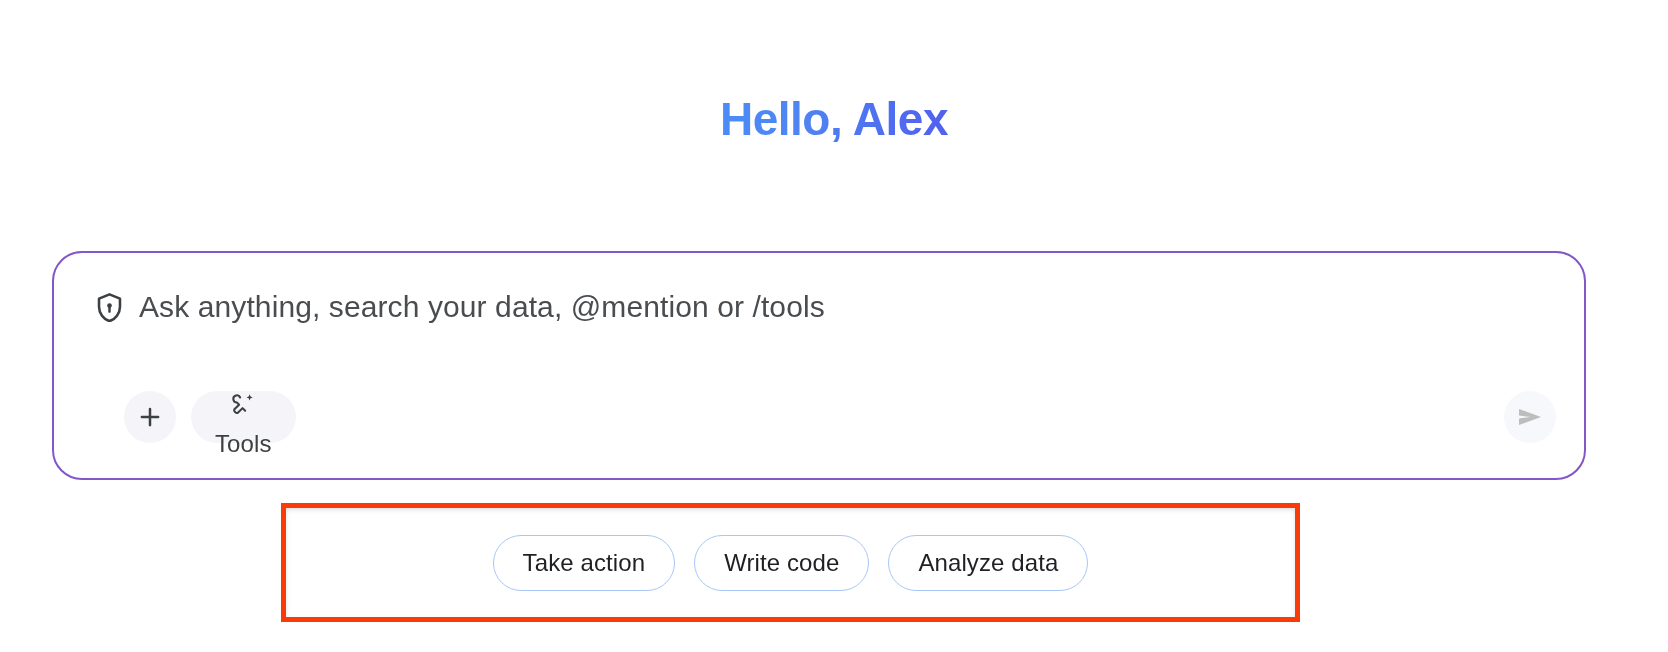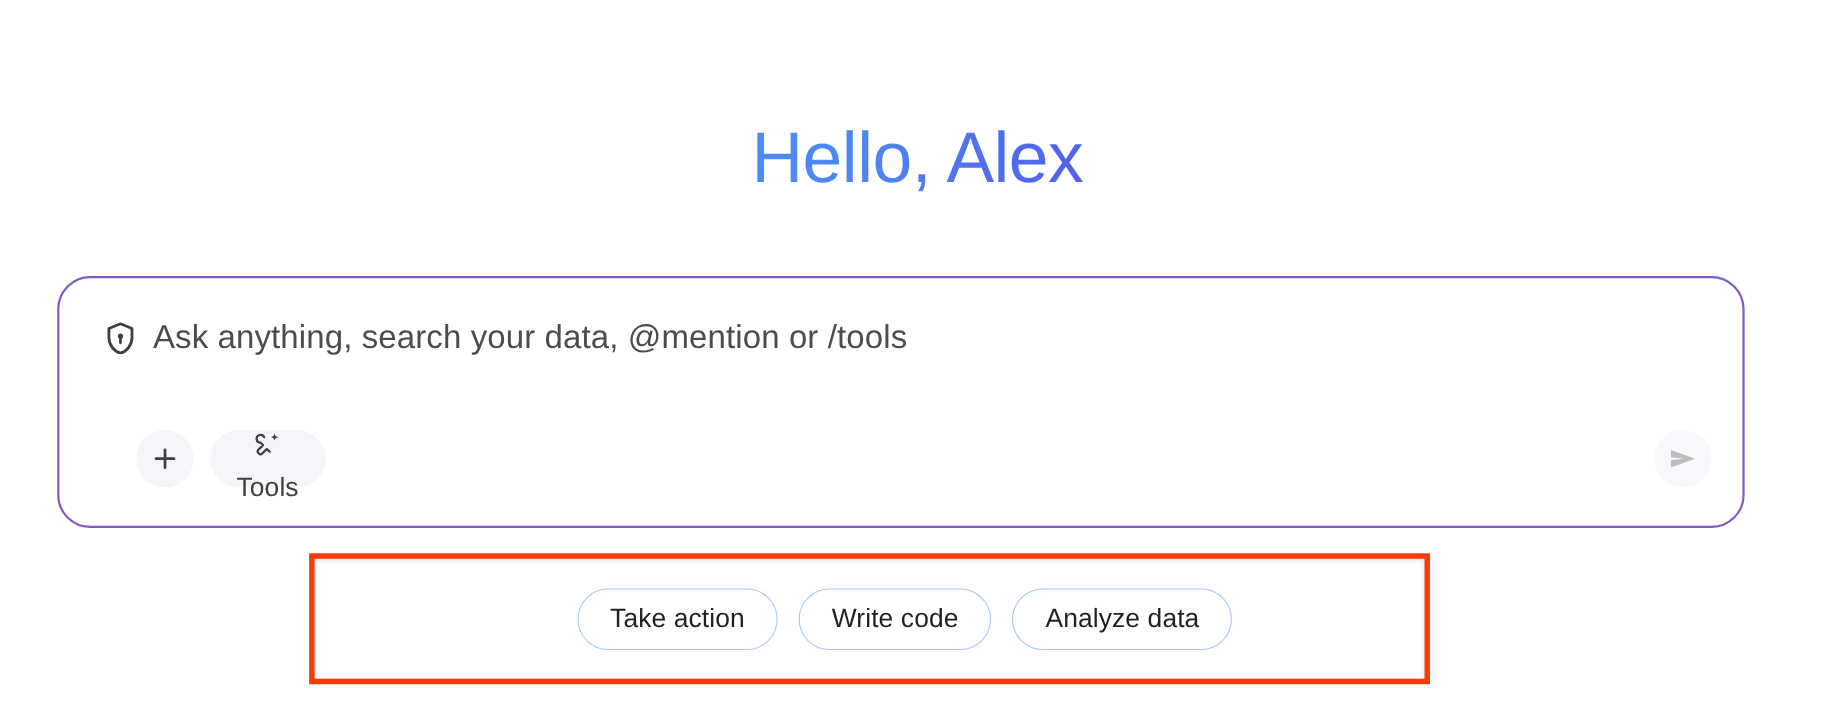"Hello, Alex" .greeting { font-size: 65px -> 46px; font-weight: 400 -> 700 }
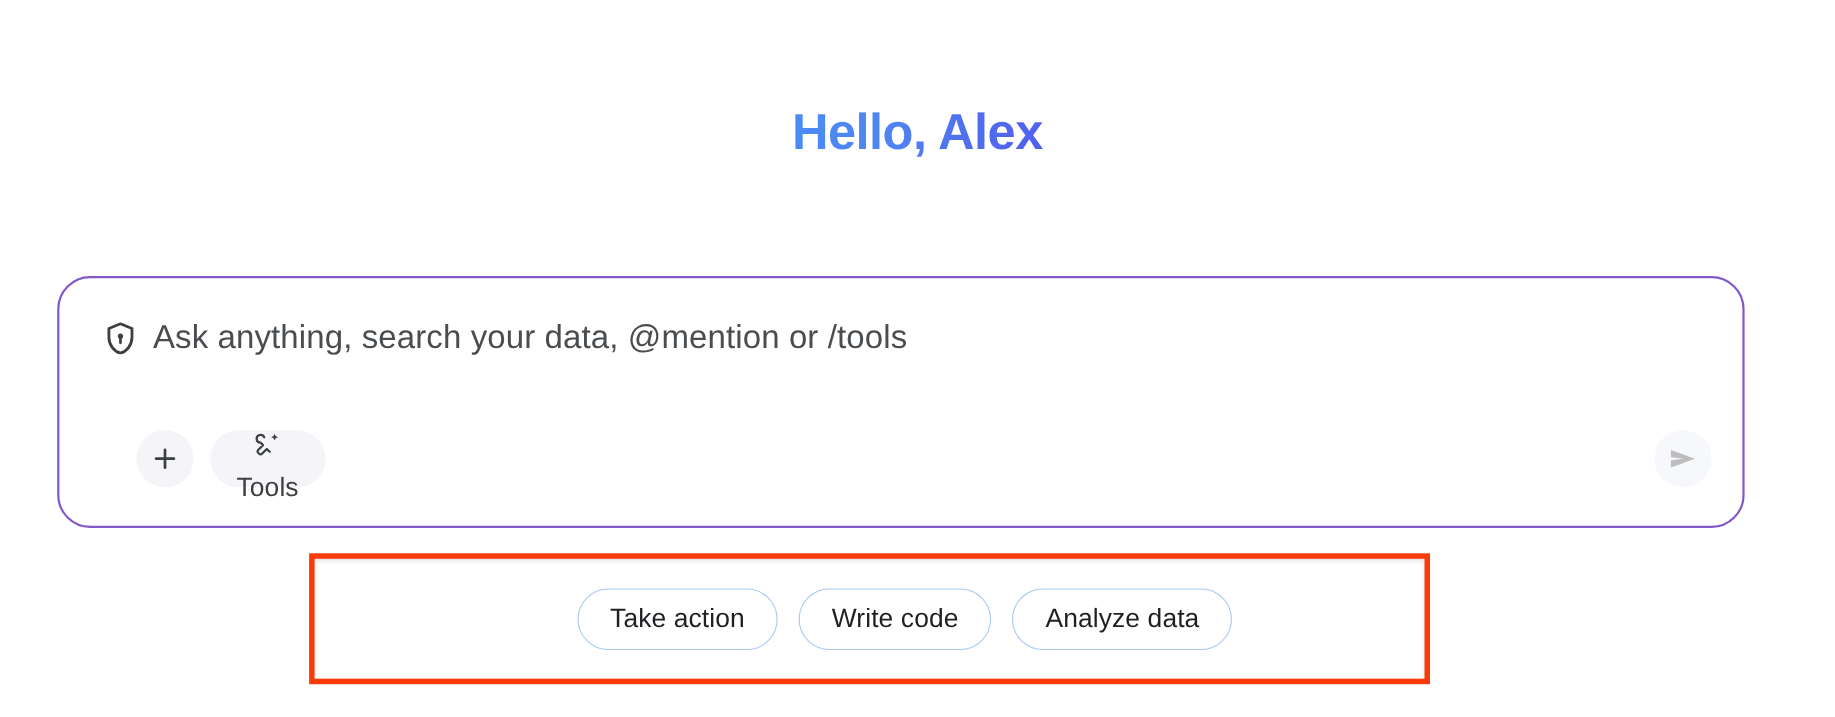"Take action" .suggestions { margin-left: 32px -> none }
